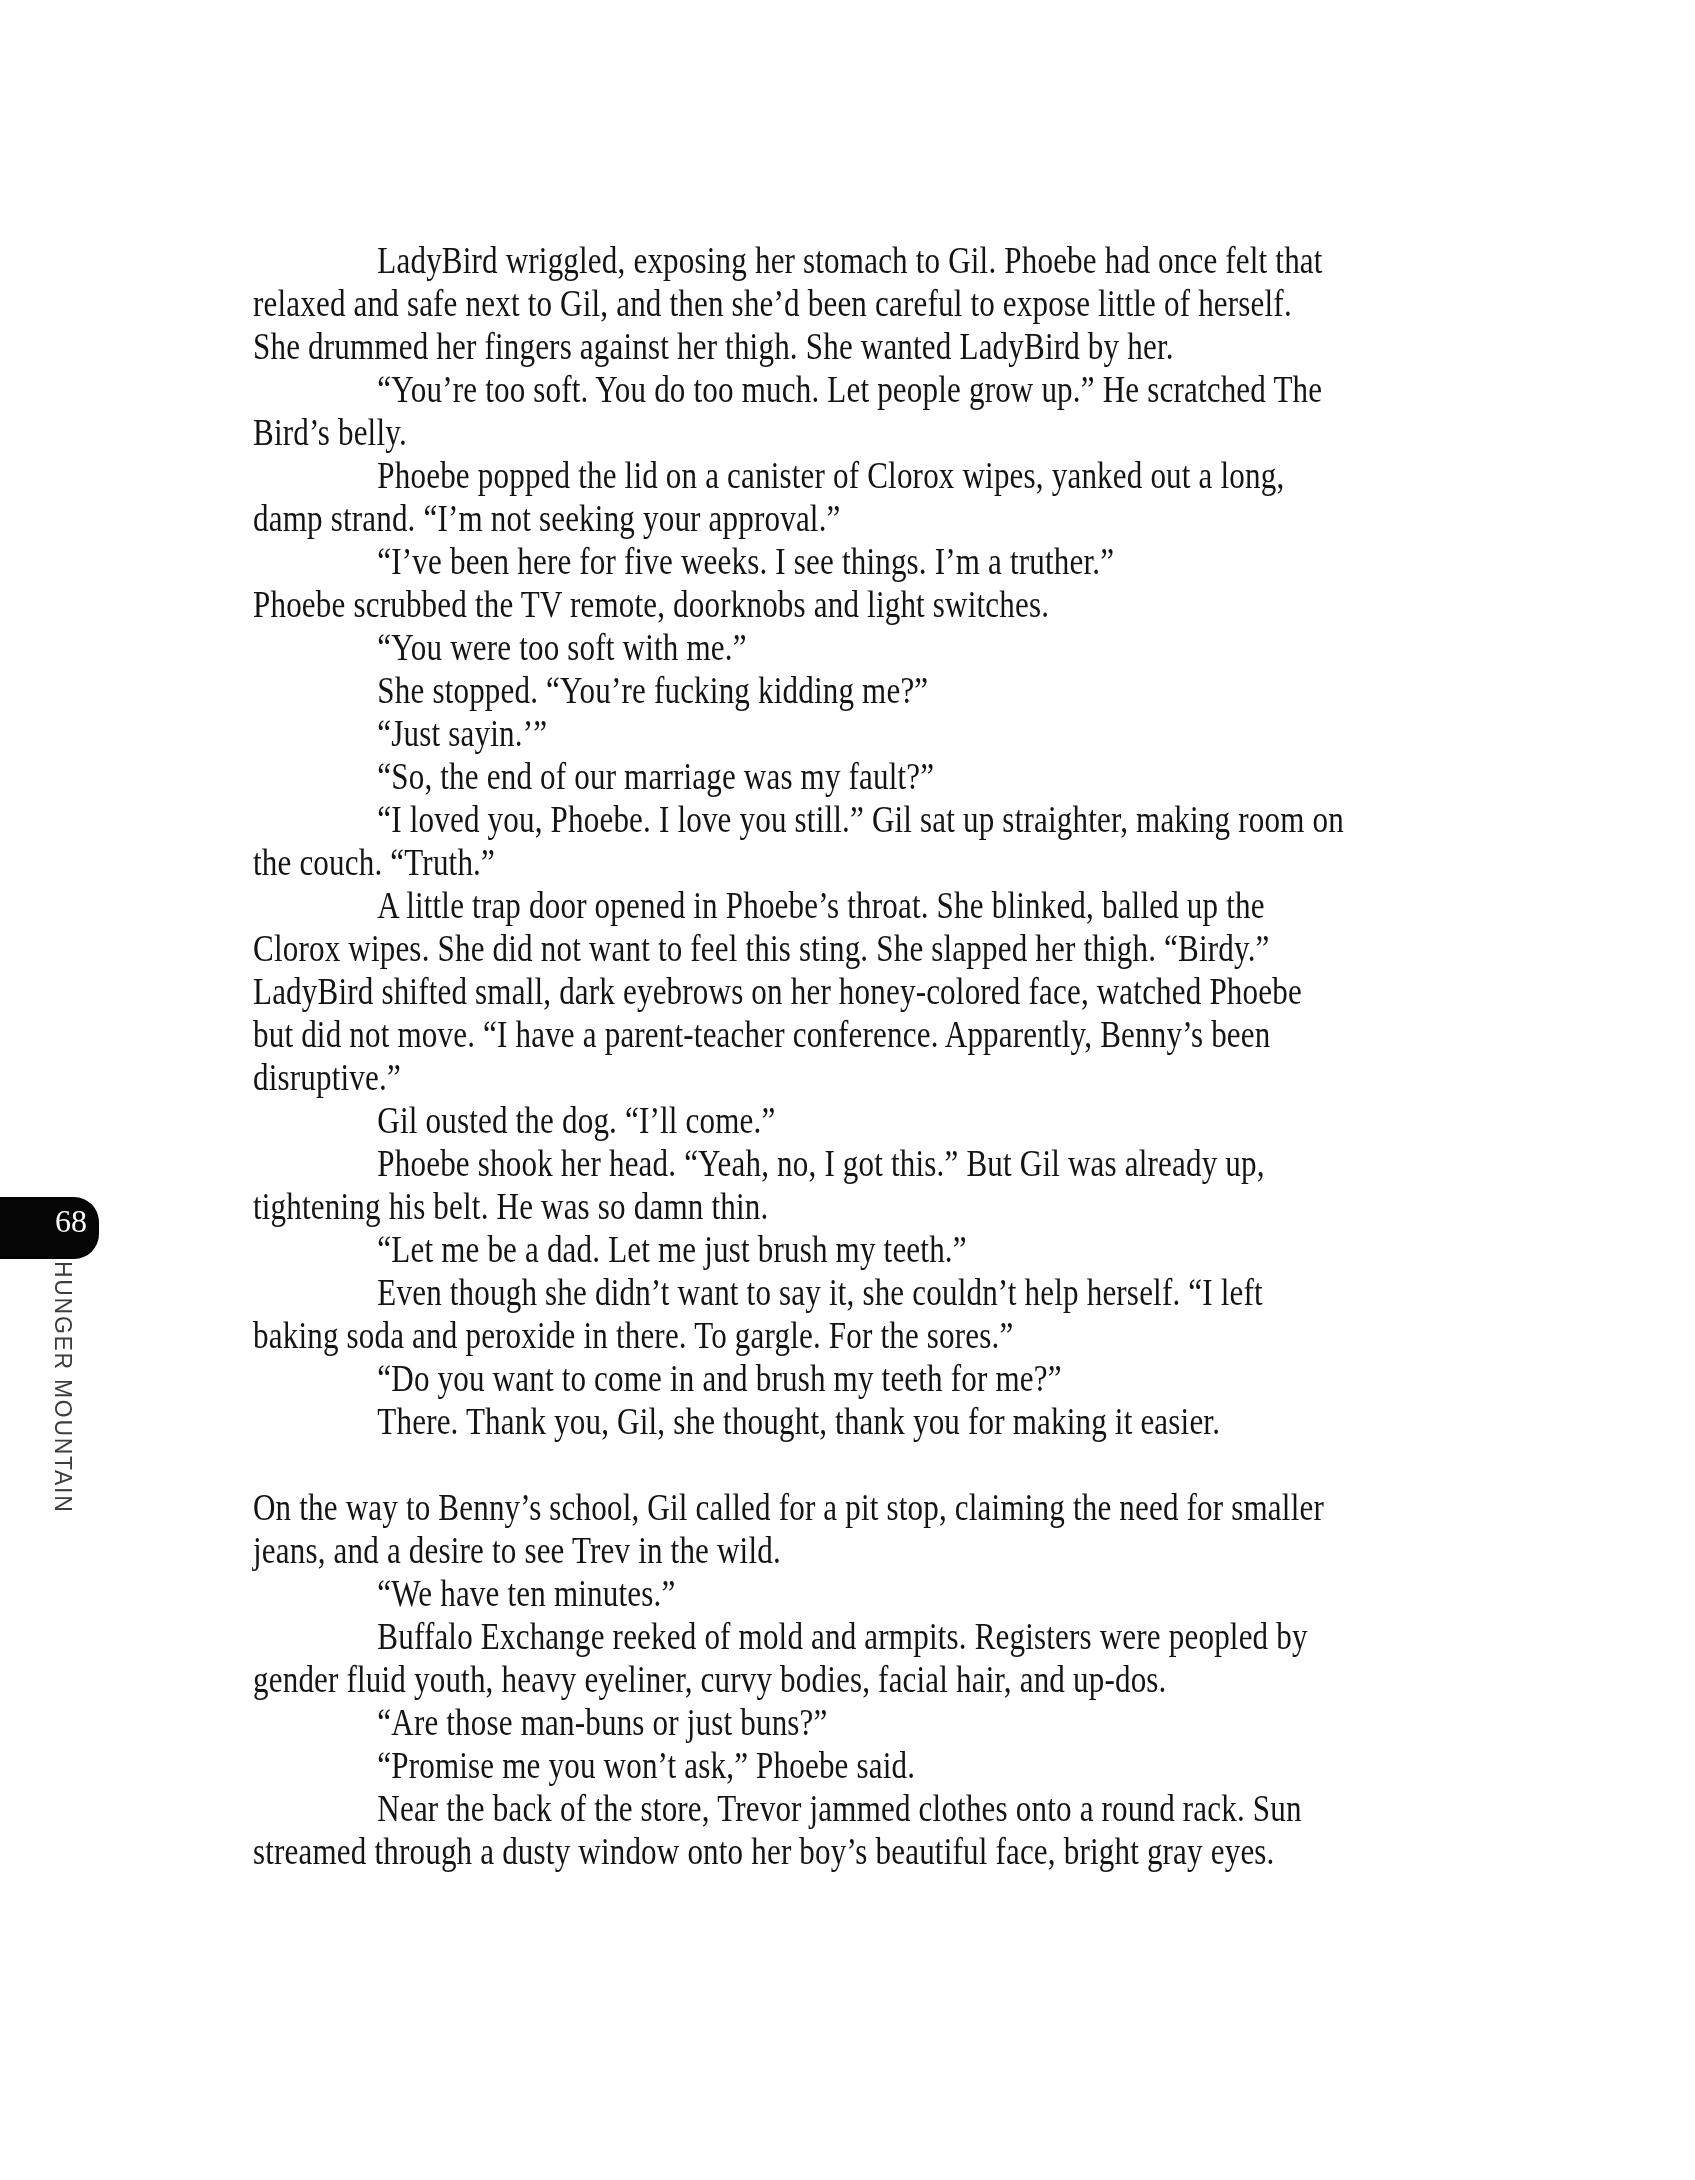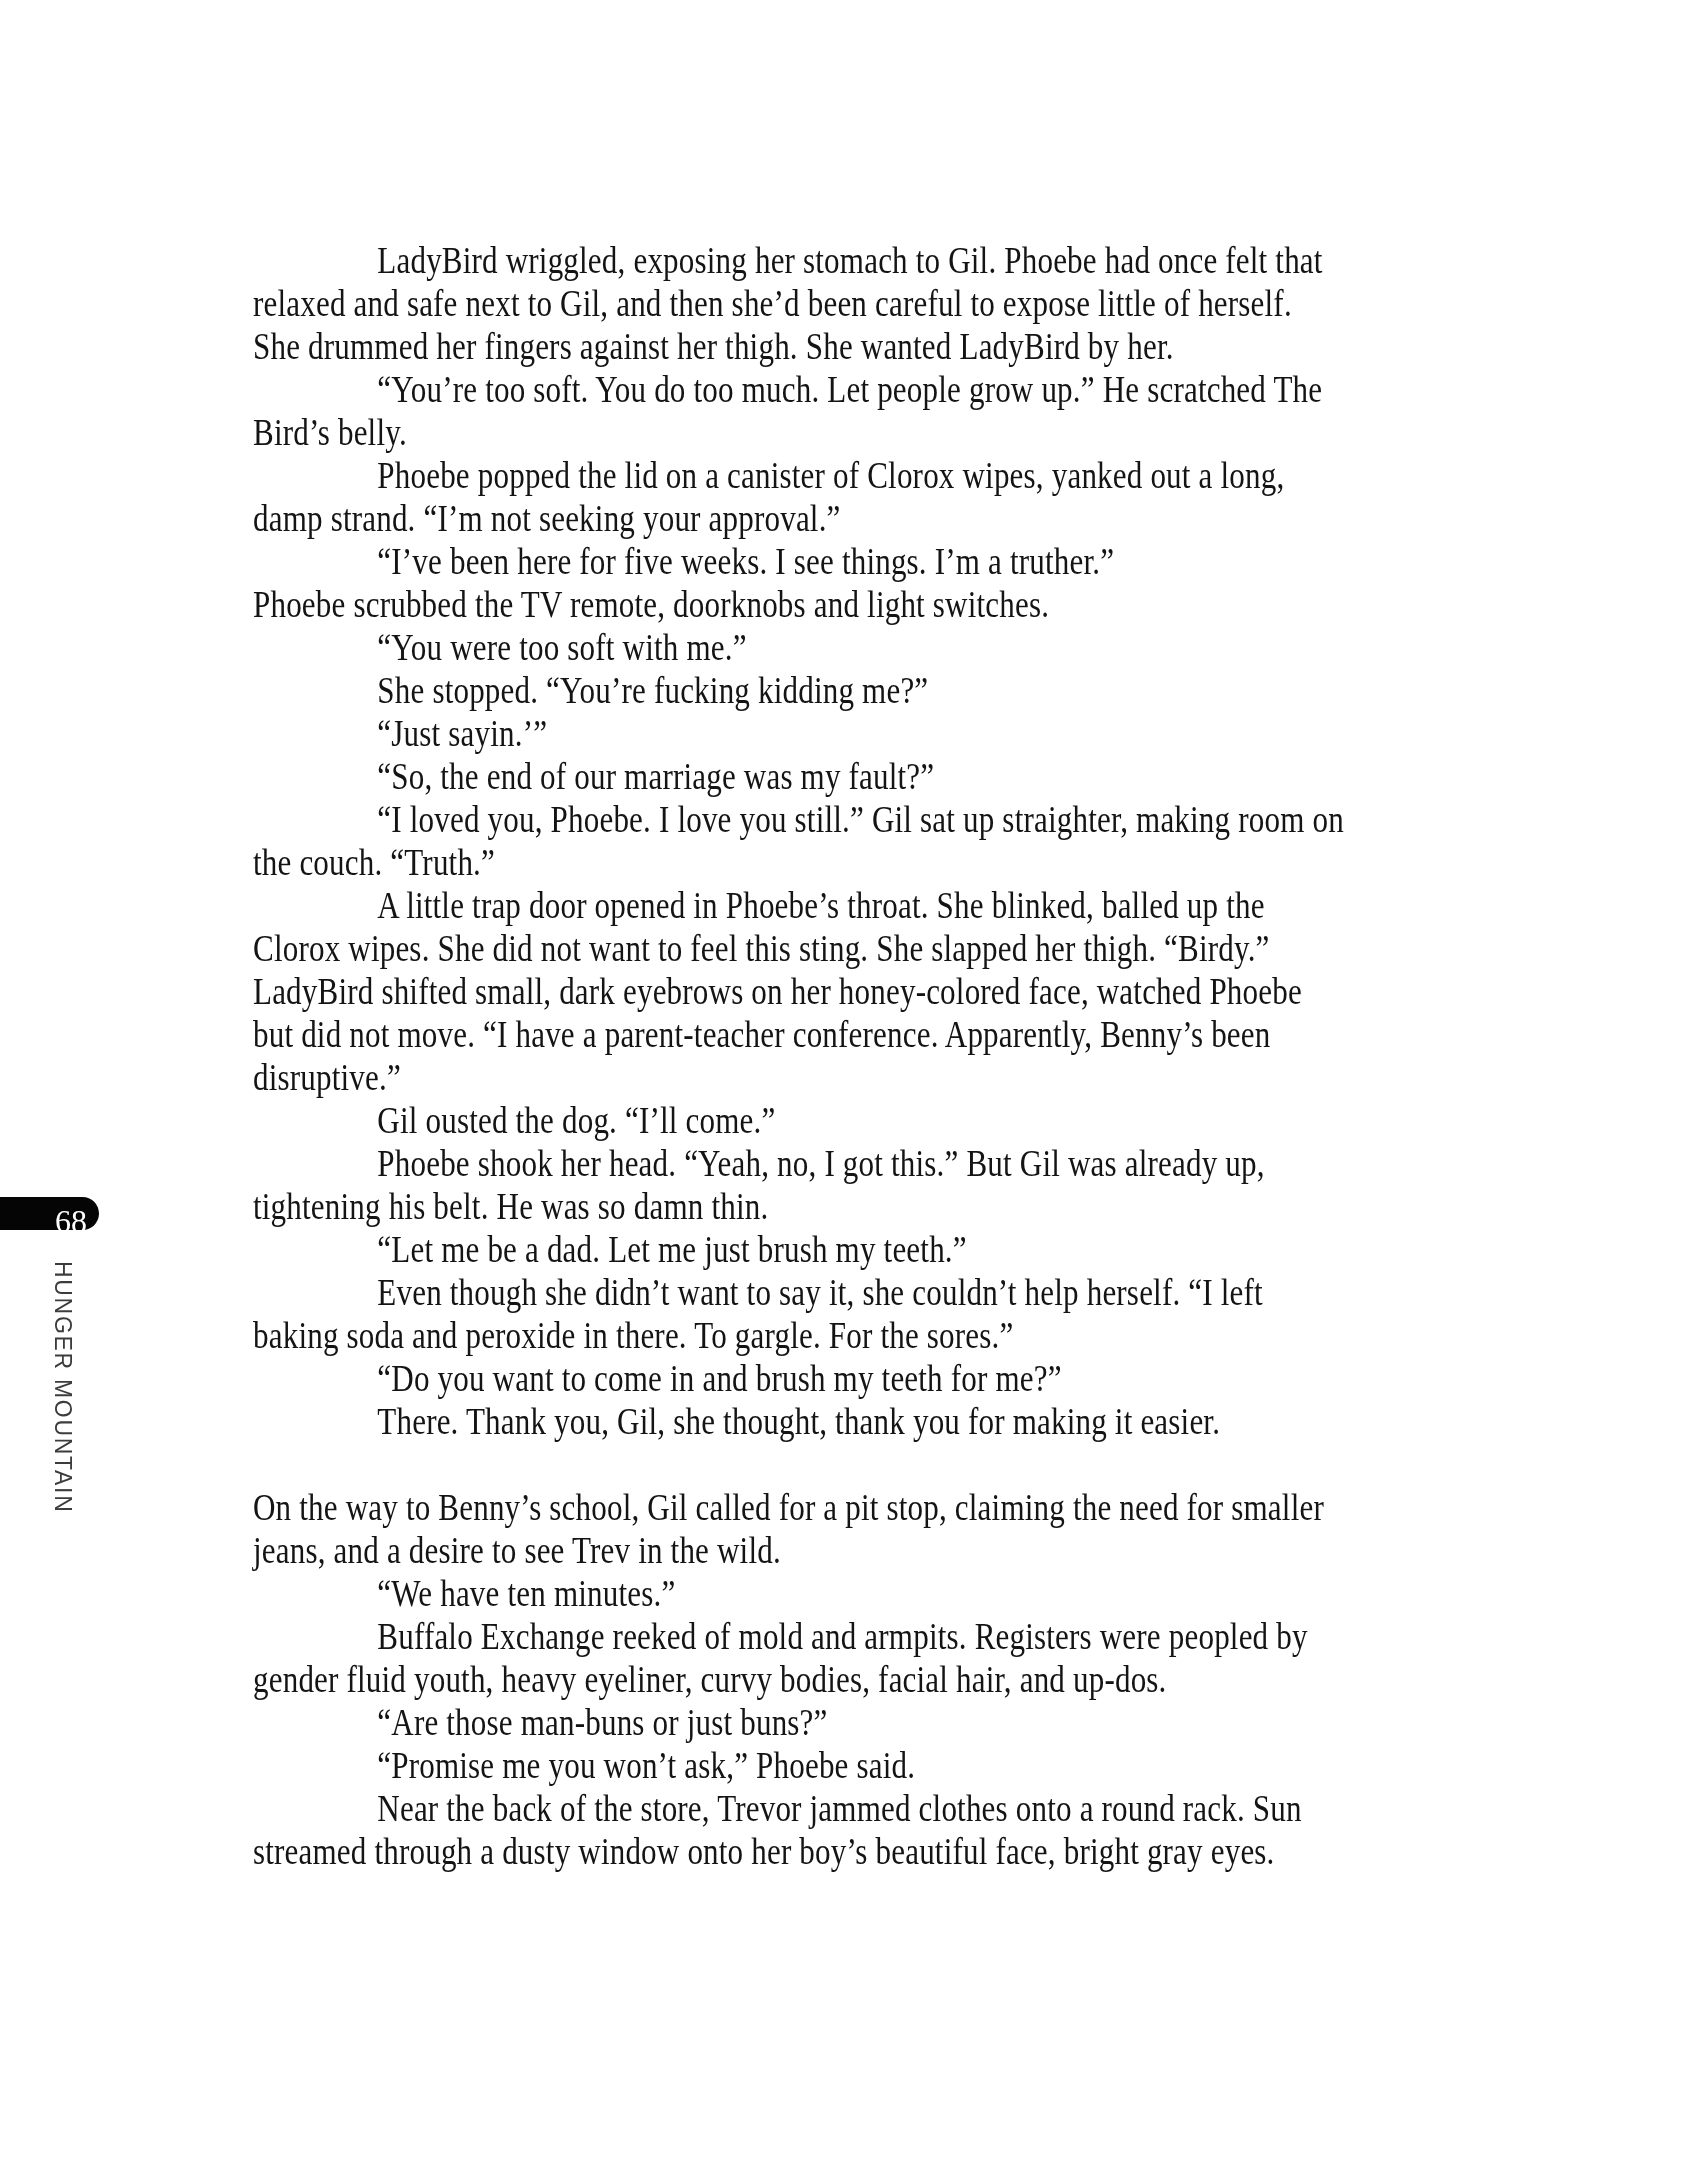"68" .page-tab { height: 33px -> 62px }
